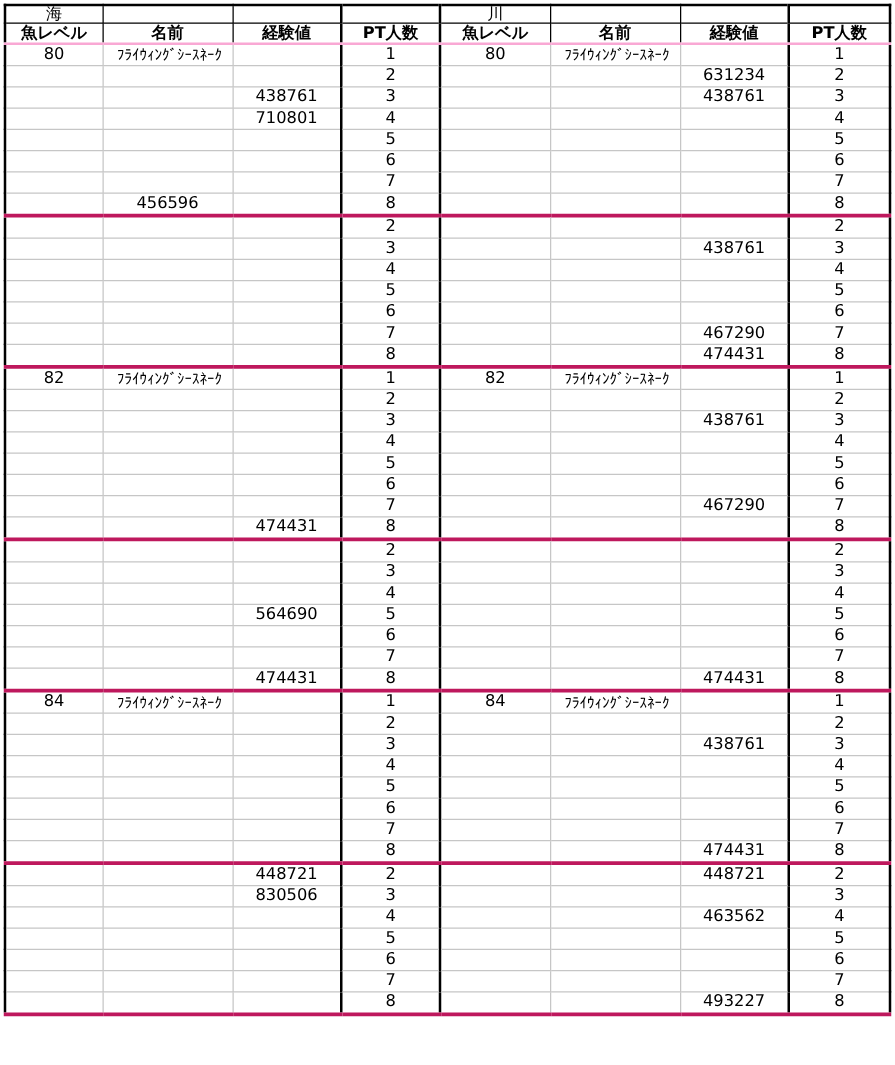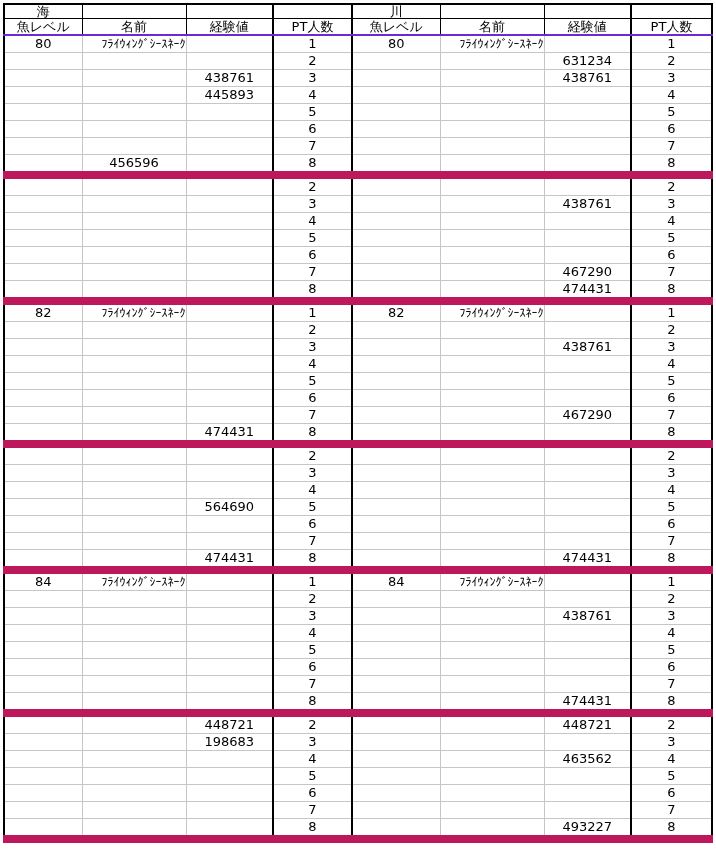"魚レベル" table.grid tr.hdr2 td { border-bottom: 2px solid #6d28d9 -> 2px solid #f9a8d4; font-weight: none -> bold }
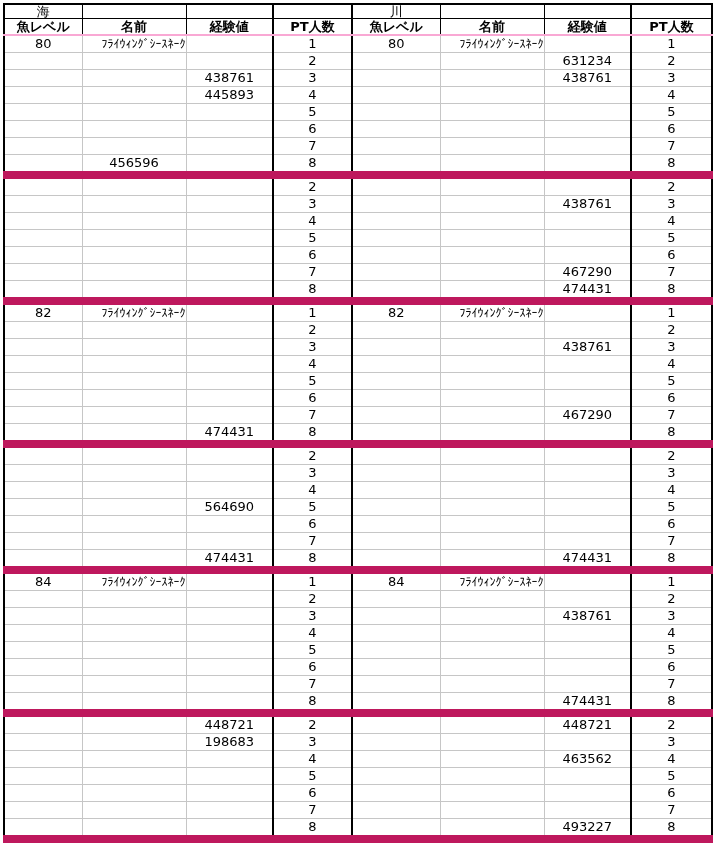"ﾌﾗｲｳｨﾝｸﾞｼｰｽﾈｰｸ" table.grid td.name { text-align: right -> center }
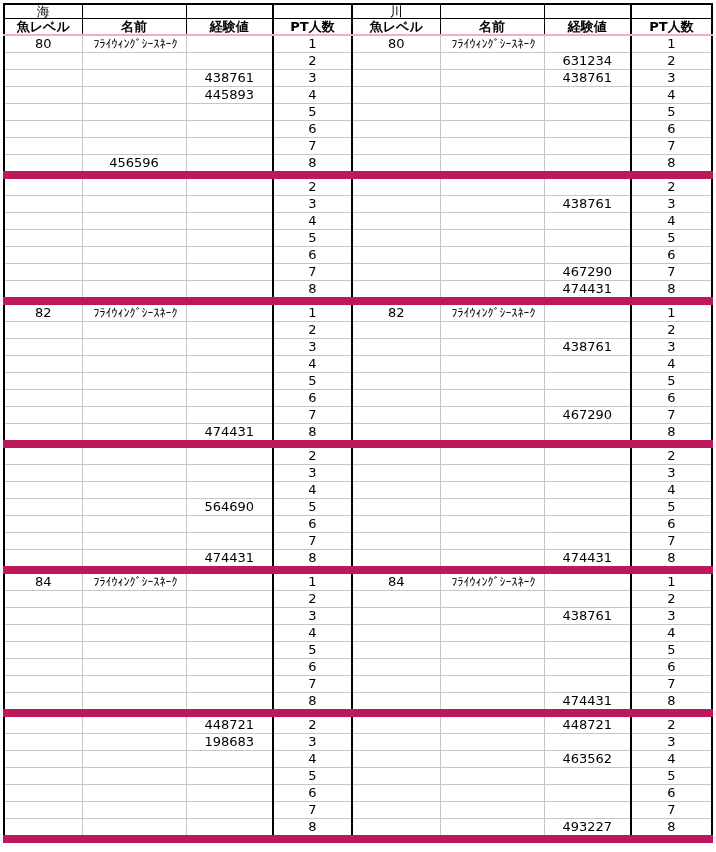"445893" td { text: 445893 -> 710801 }
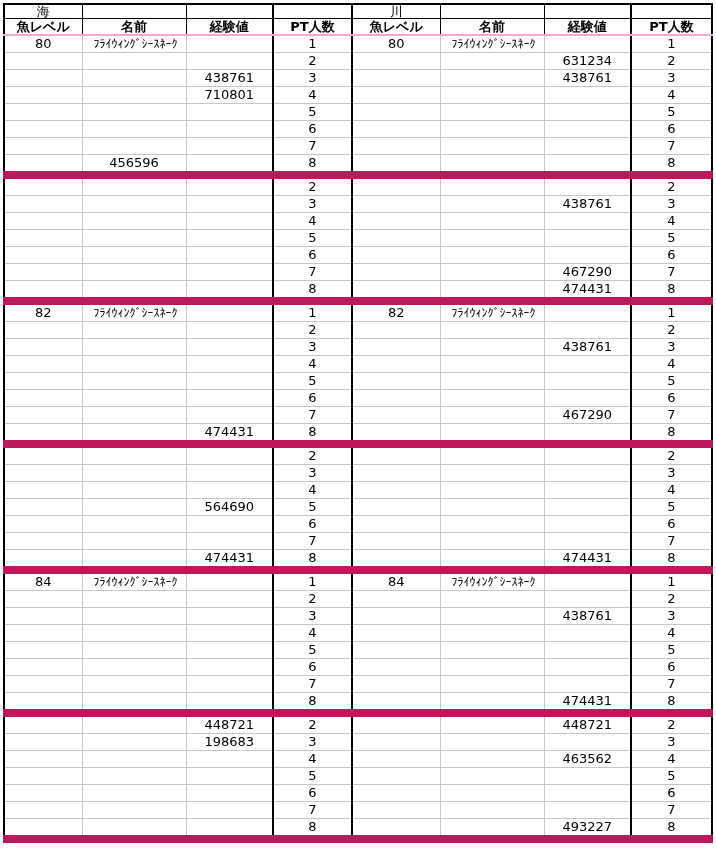"456596" table.grid td.bb { border-bottom: 8px solid #be185d -> 3px solid #be185d }
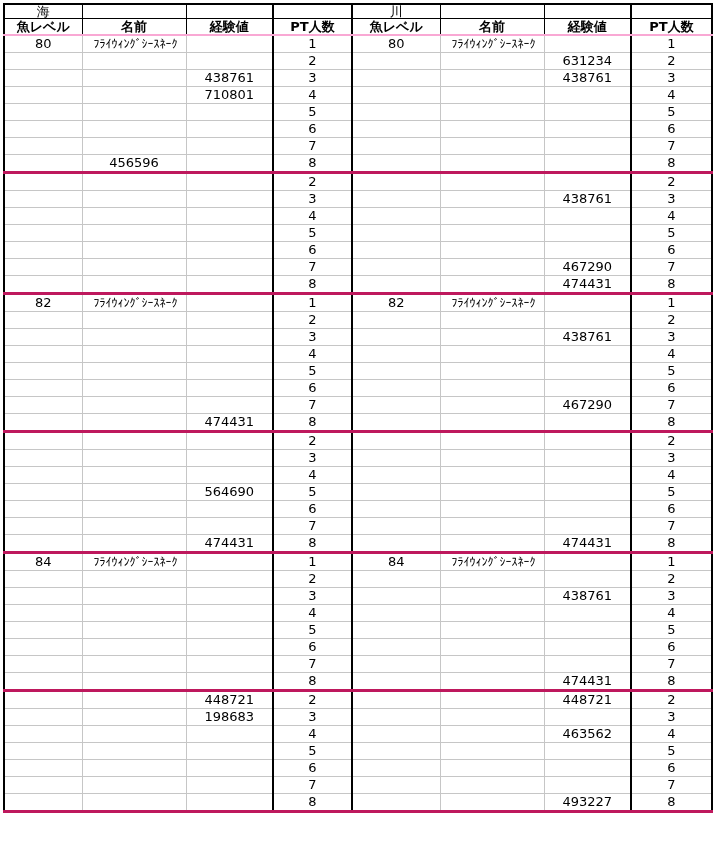"198683" td { text: 198683 -> 830506 }
